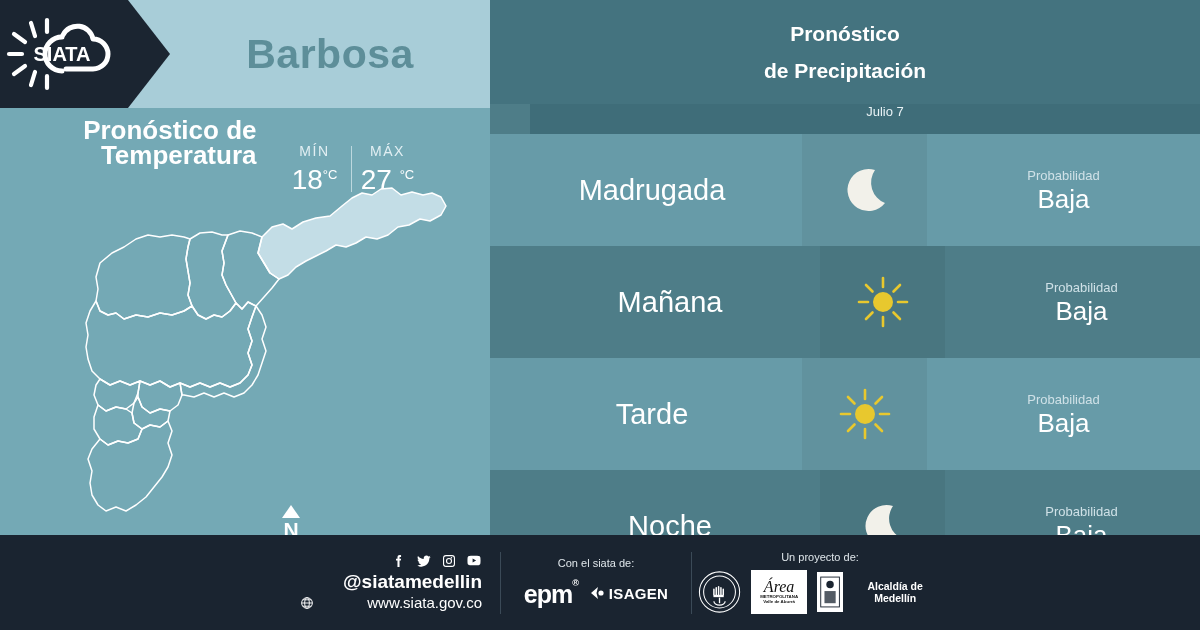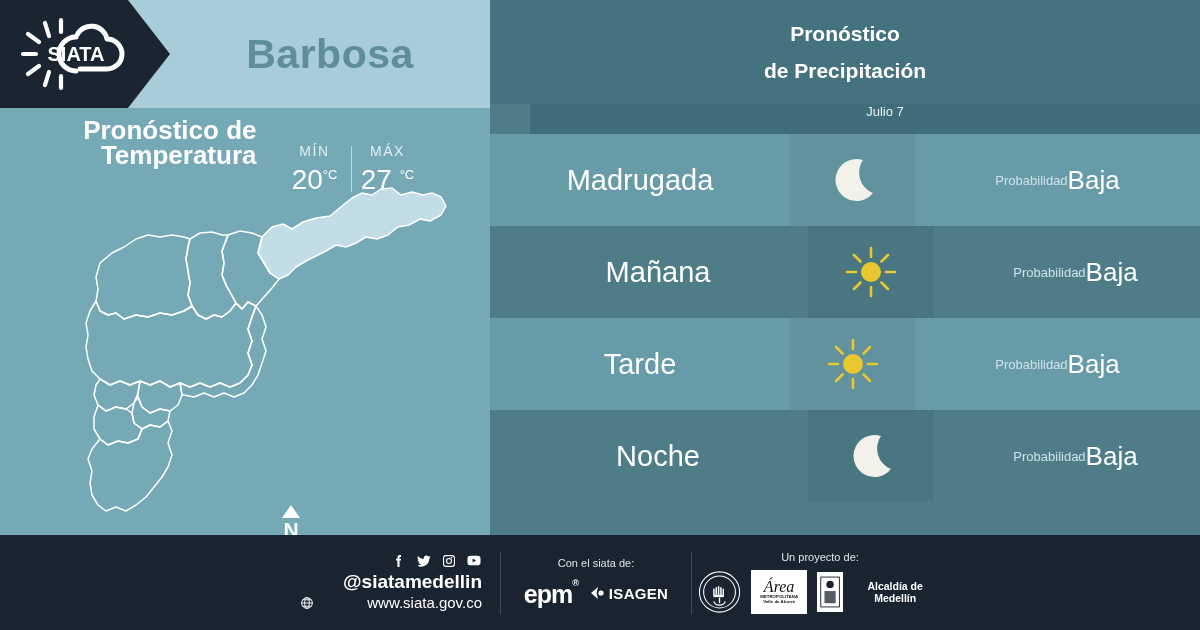"SIATA" .logo-badge { padding-left: 14px -> none }
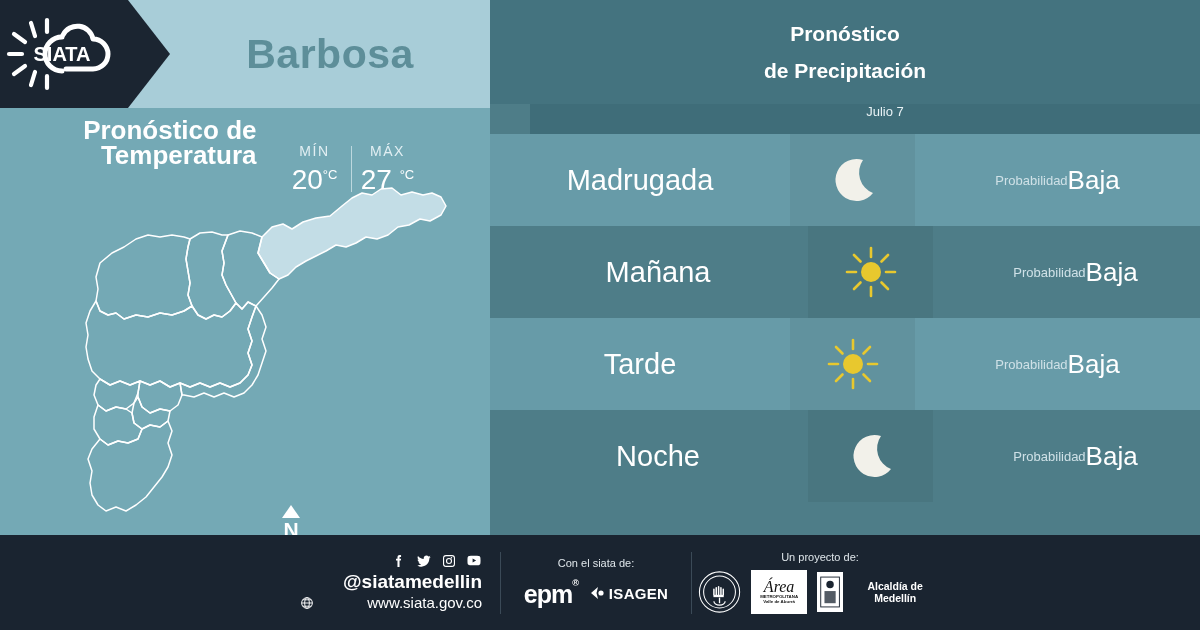"20" span { text: 20 -> 18 }
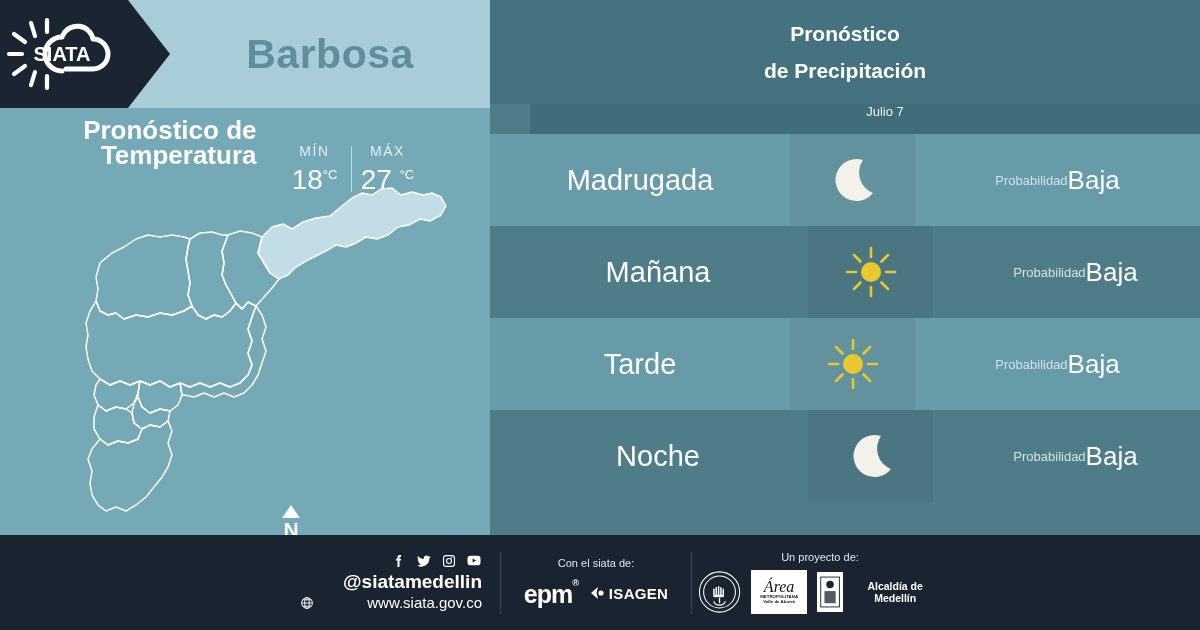"Madrugada" .frow { height: 92px -> 112px; padding-left: none -> 12px }
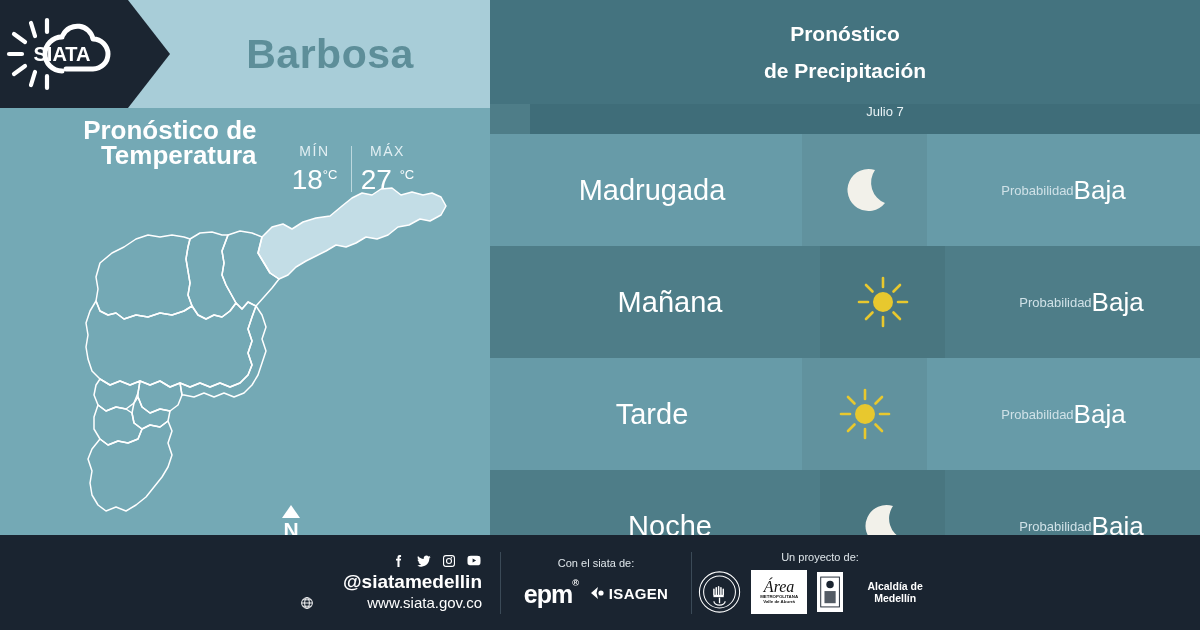"Probabilidad" .c-prob { flex-direction: row -> column }
